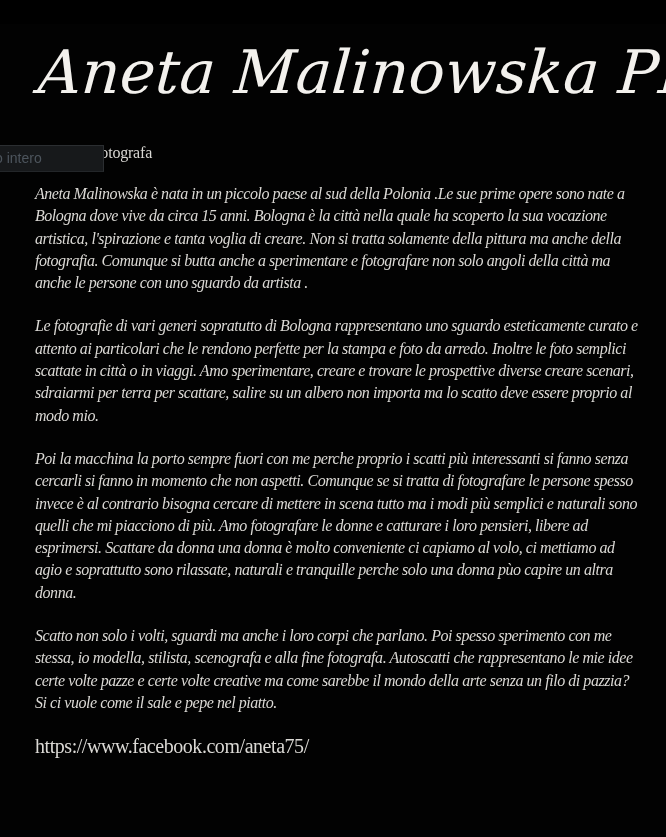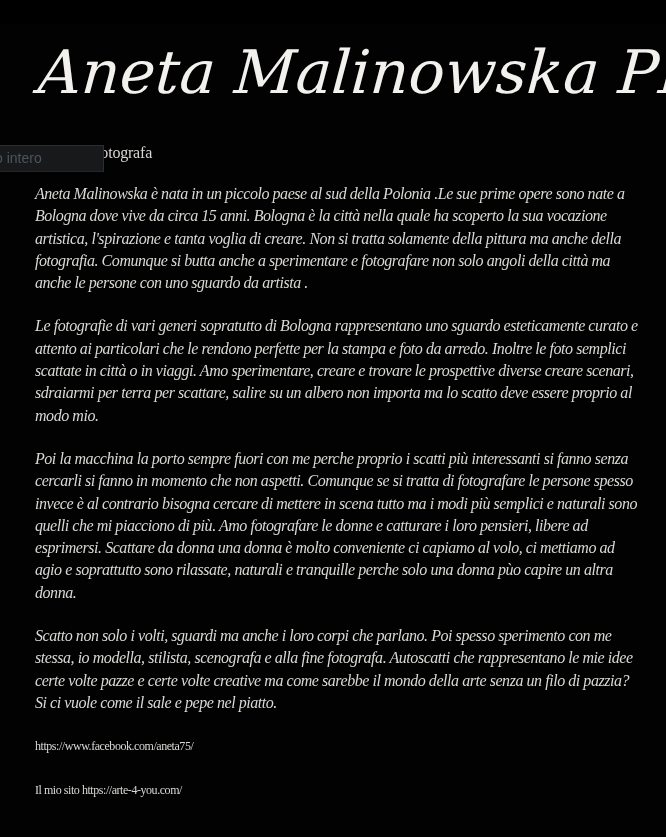"https://www.facebook.com/aneta75/" .links p { font-size: 12px -> 20px }
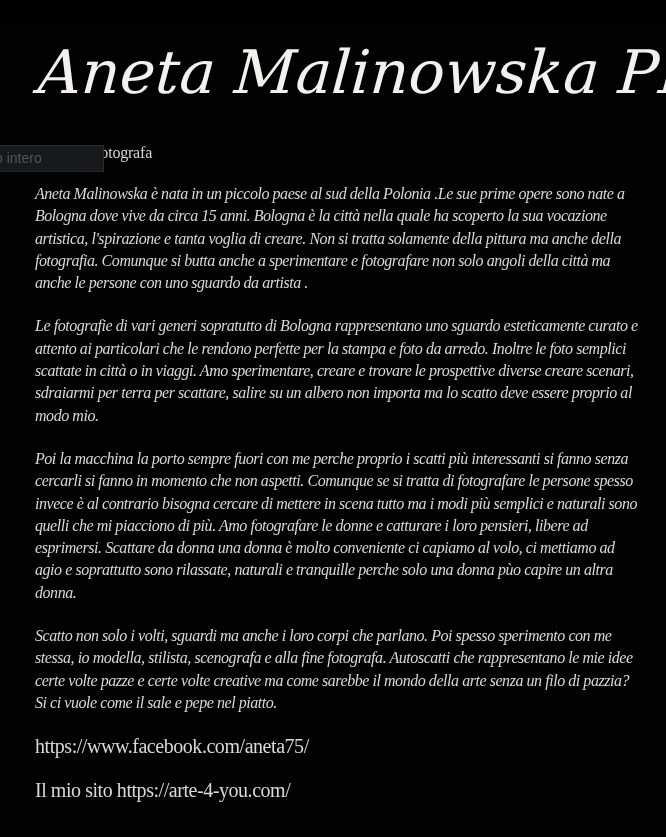"Il mio sito https://arte-4-you.com/" p { html: <p>Il mio sito https://arte-4-you.com/</p> -> none }
